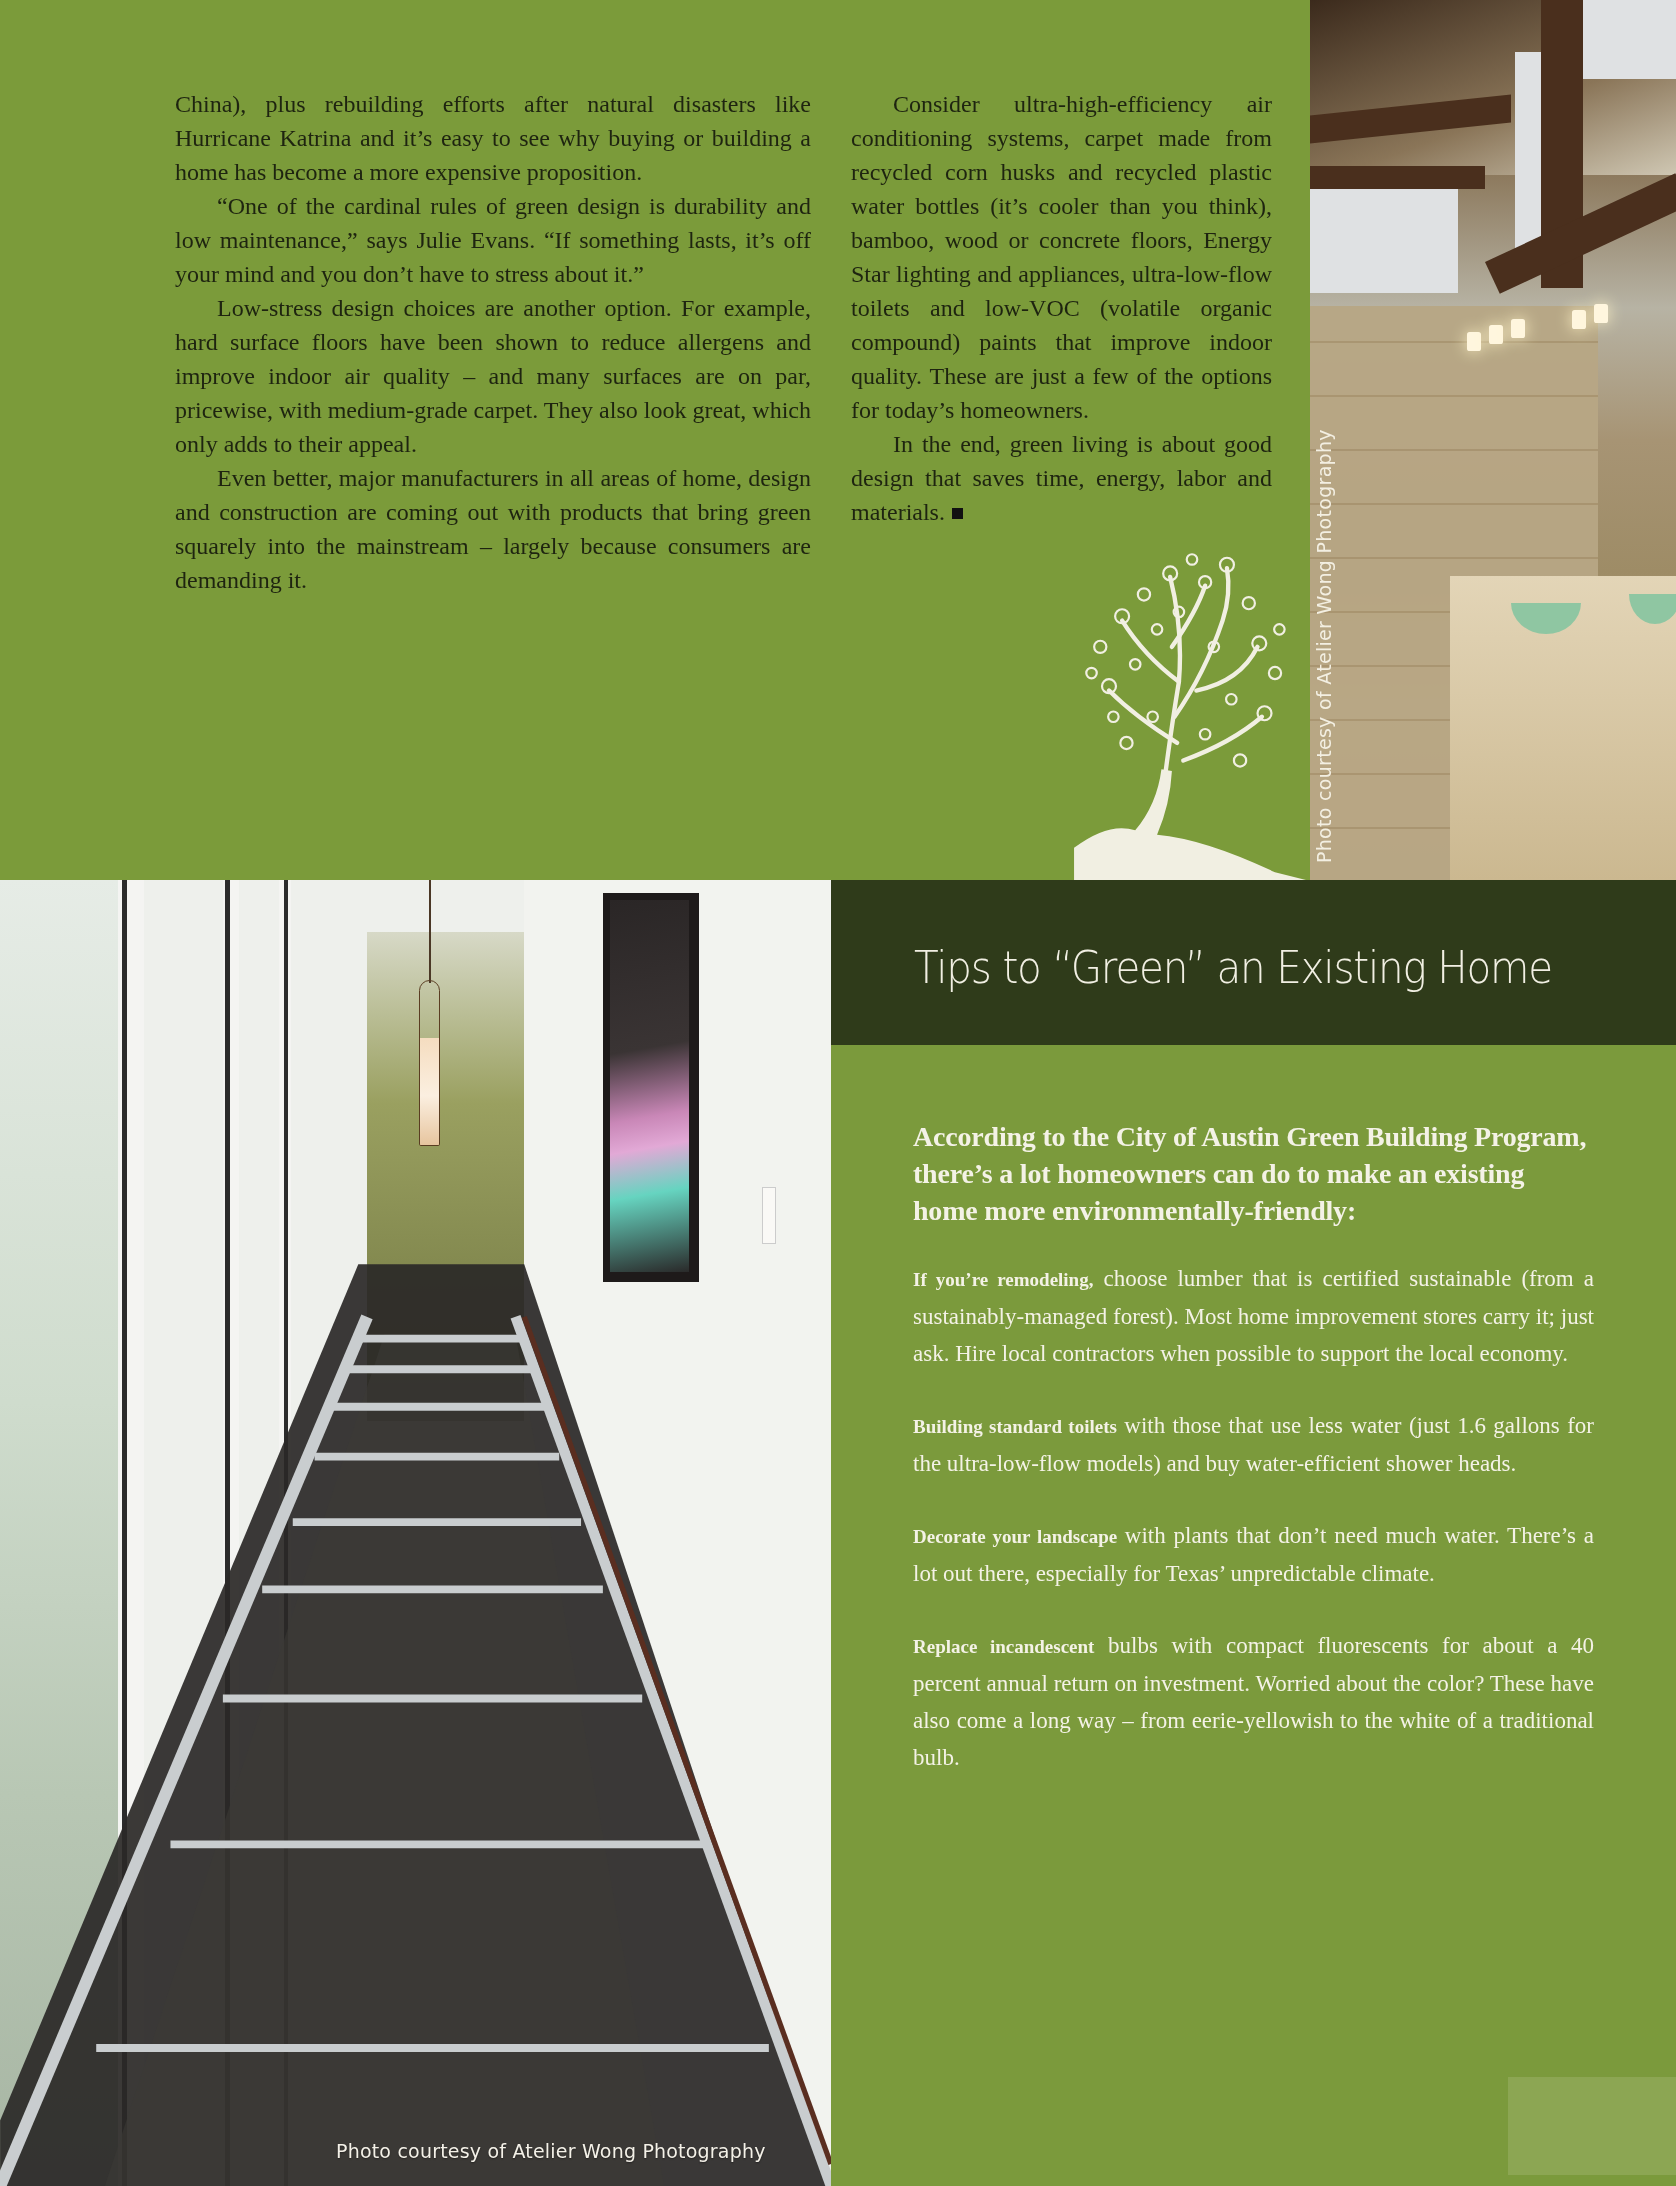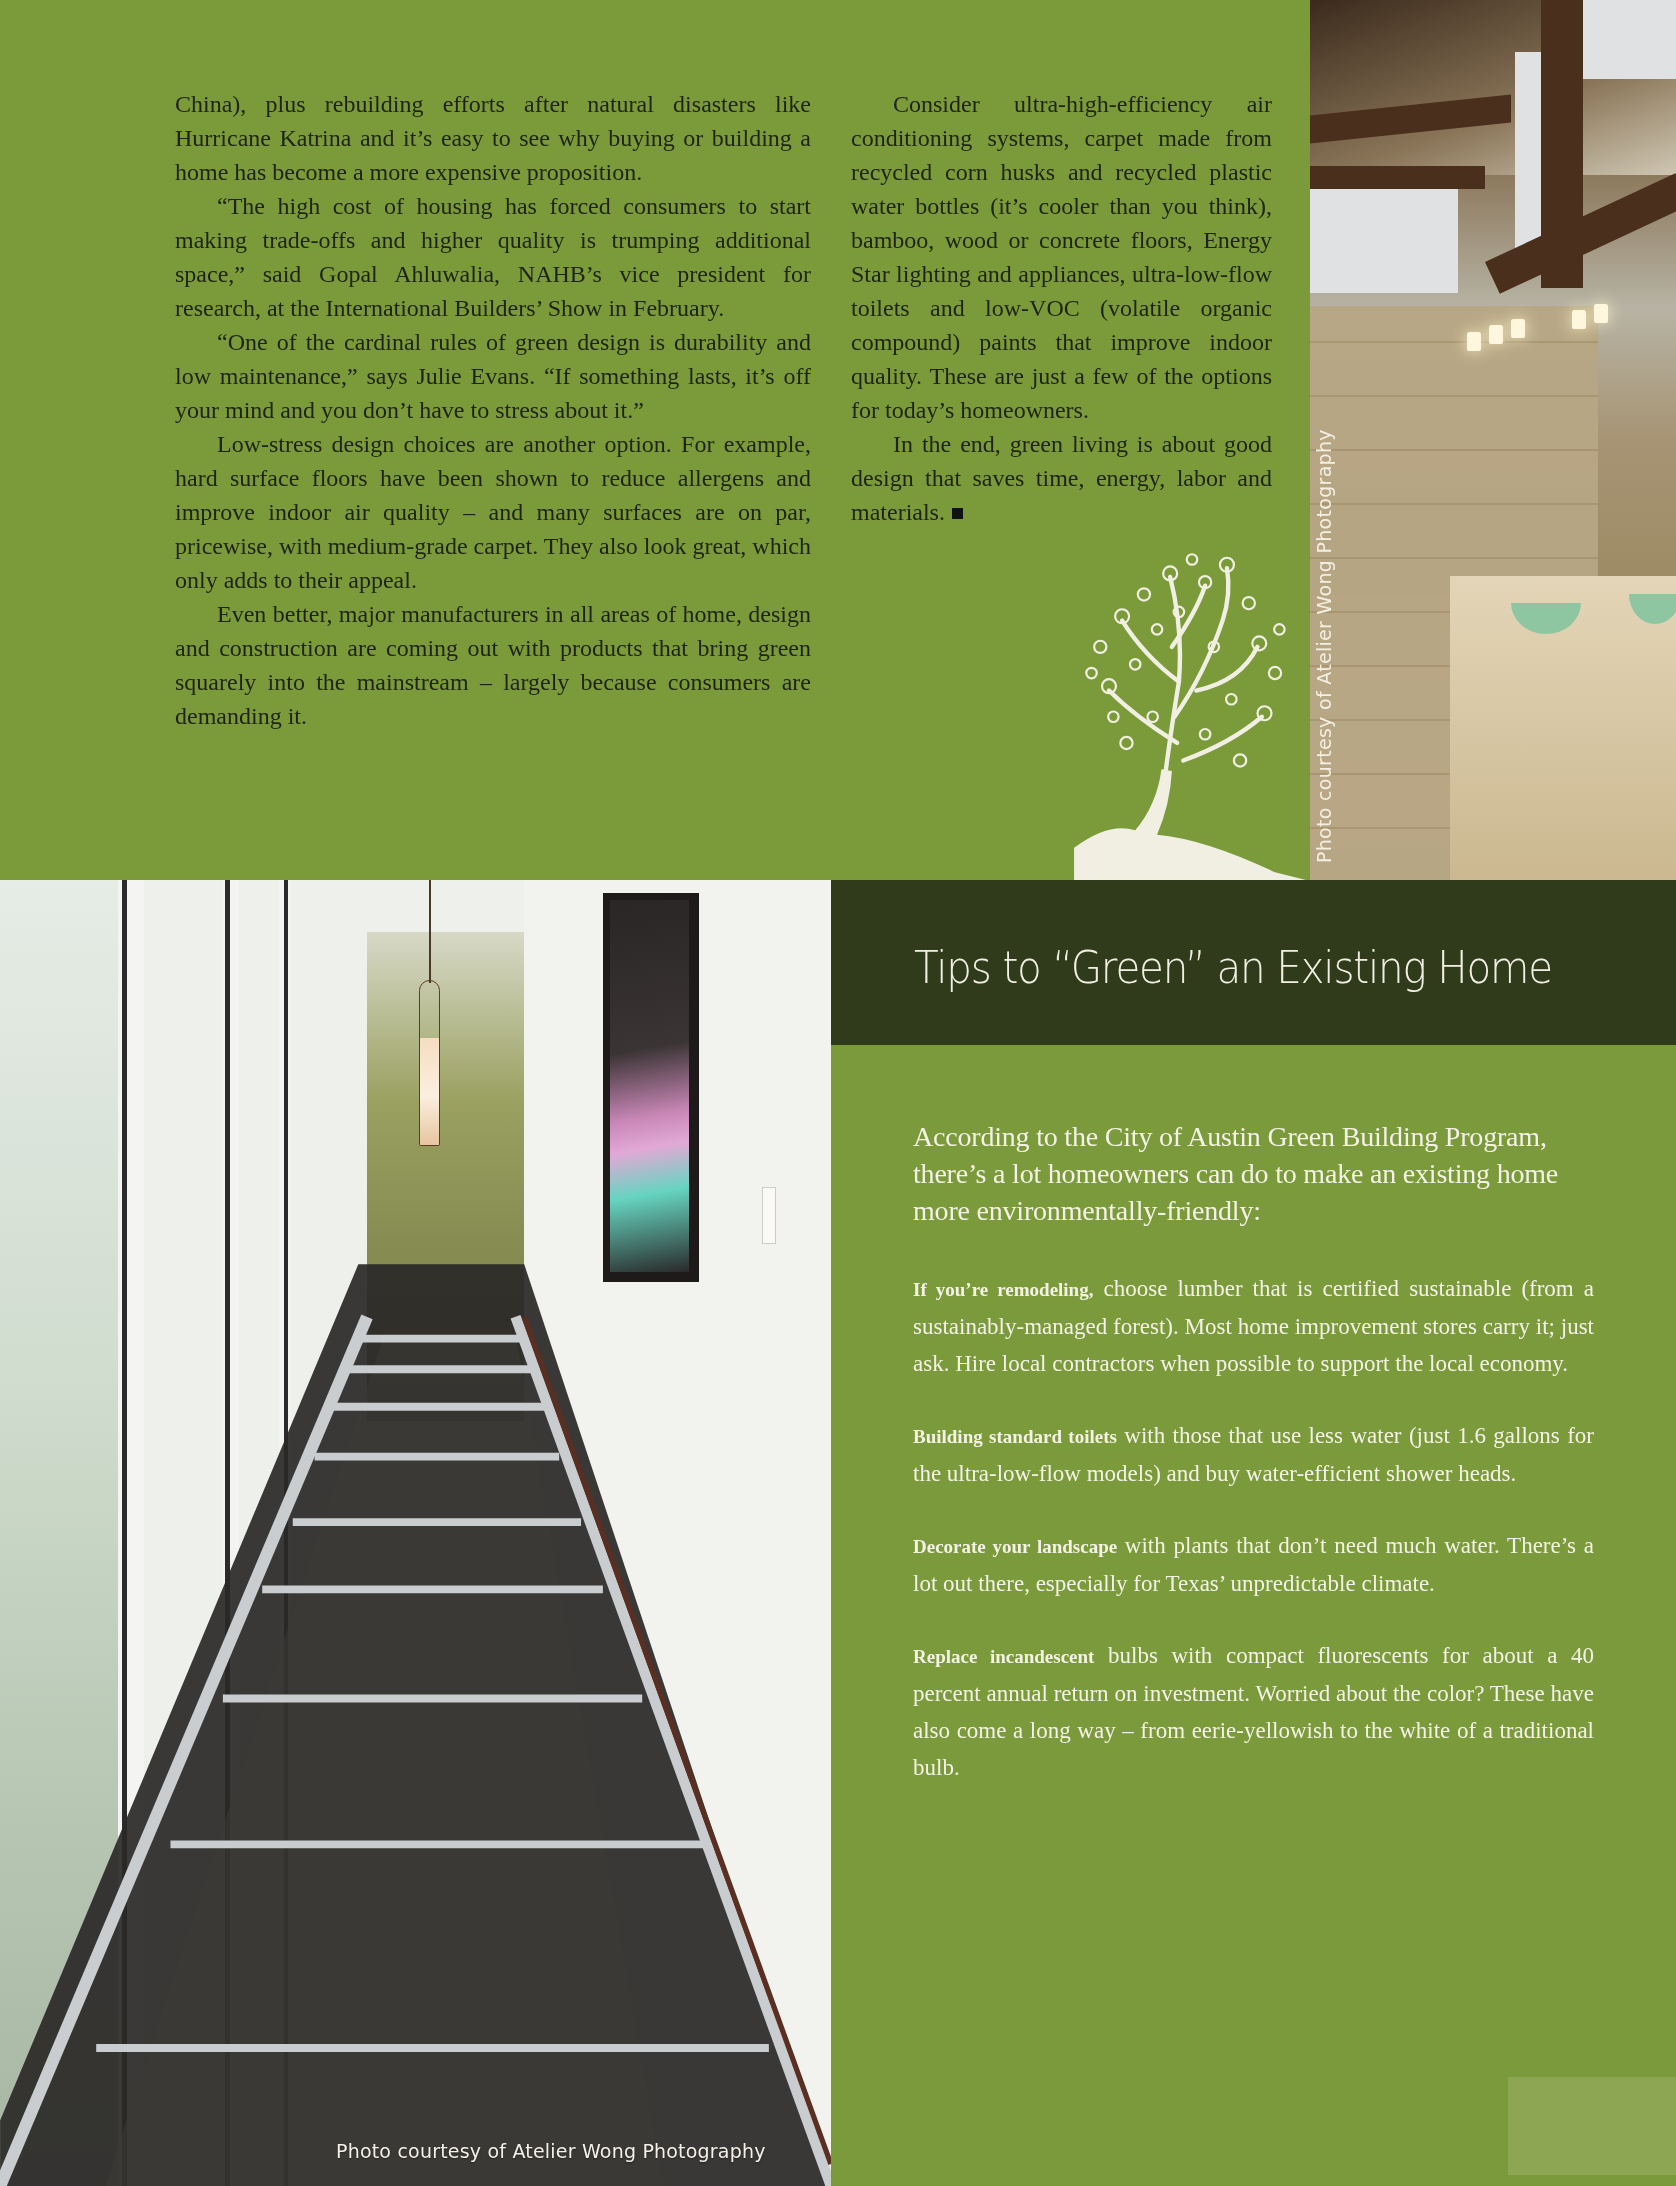"“The high cost of housing" p.ind { html: <p>“The high cost of housing has forced consumers to start making trade-offs and higher quality is trumping additional space,” said Gopal Ahluwalia, NAHB’s vice president for research, at the International Builders’ Show in February.</p> -> none }
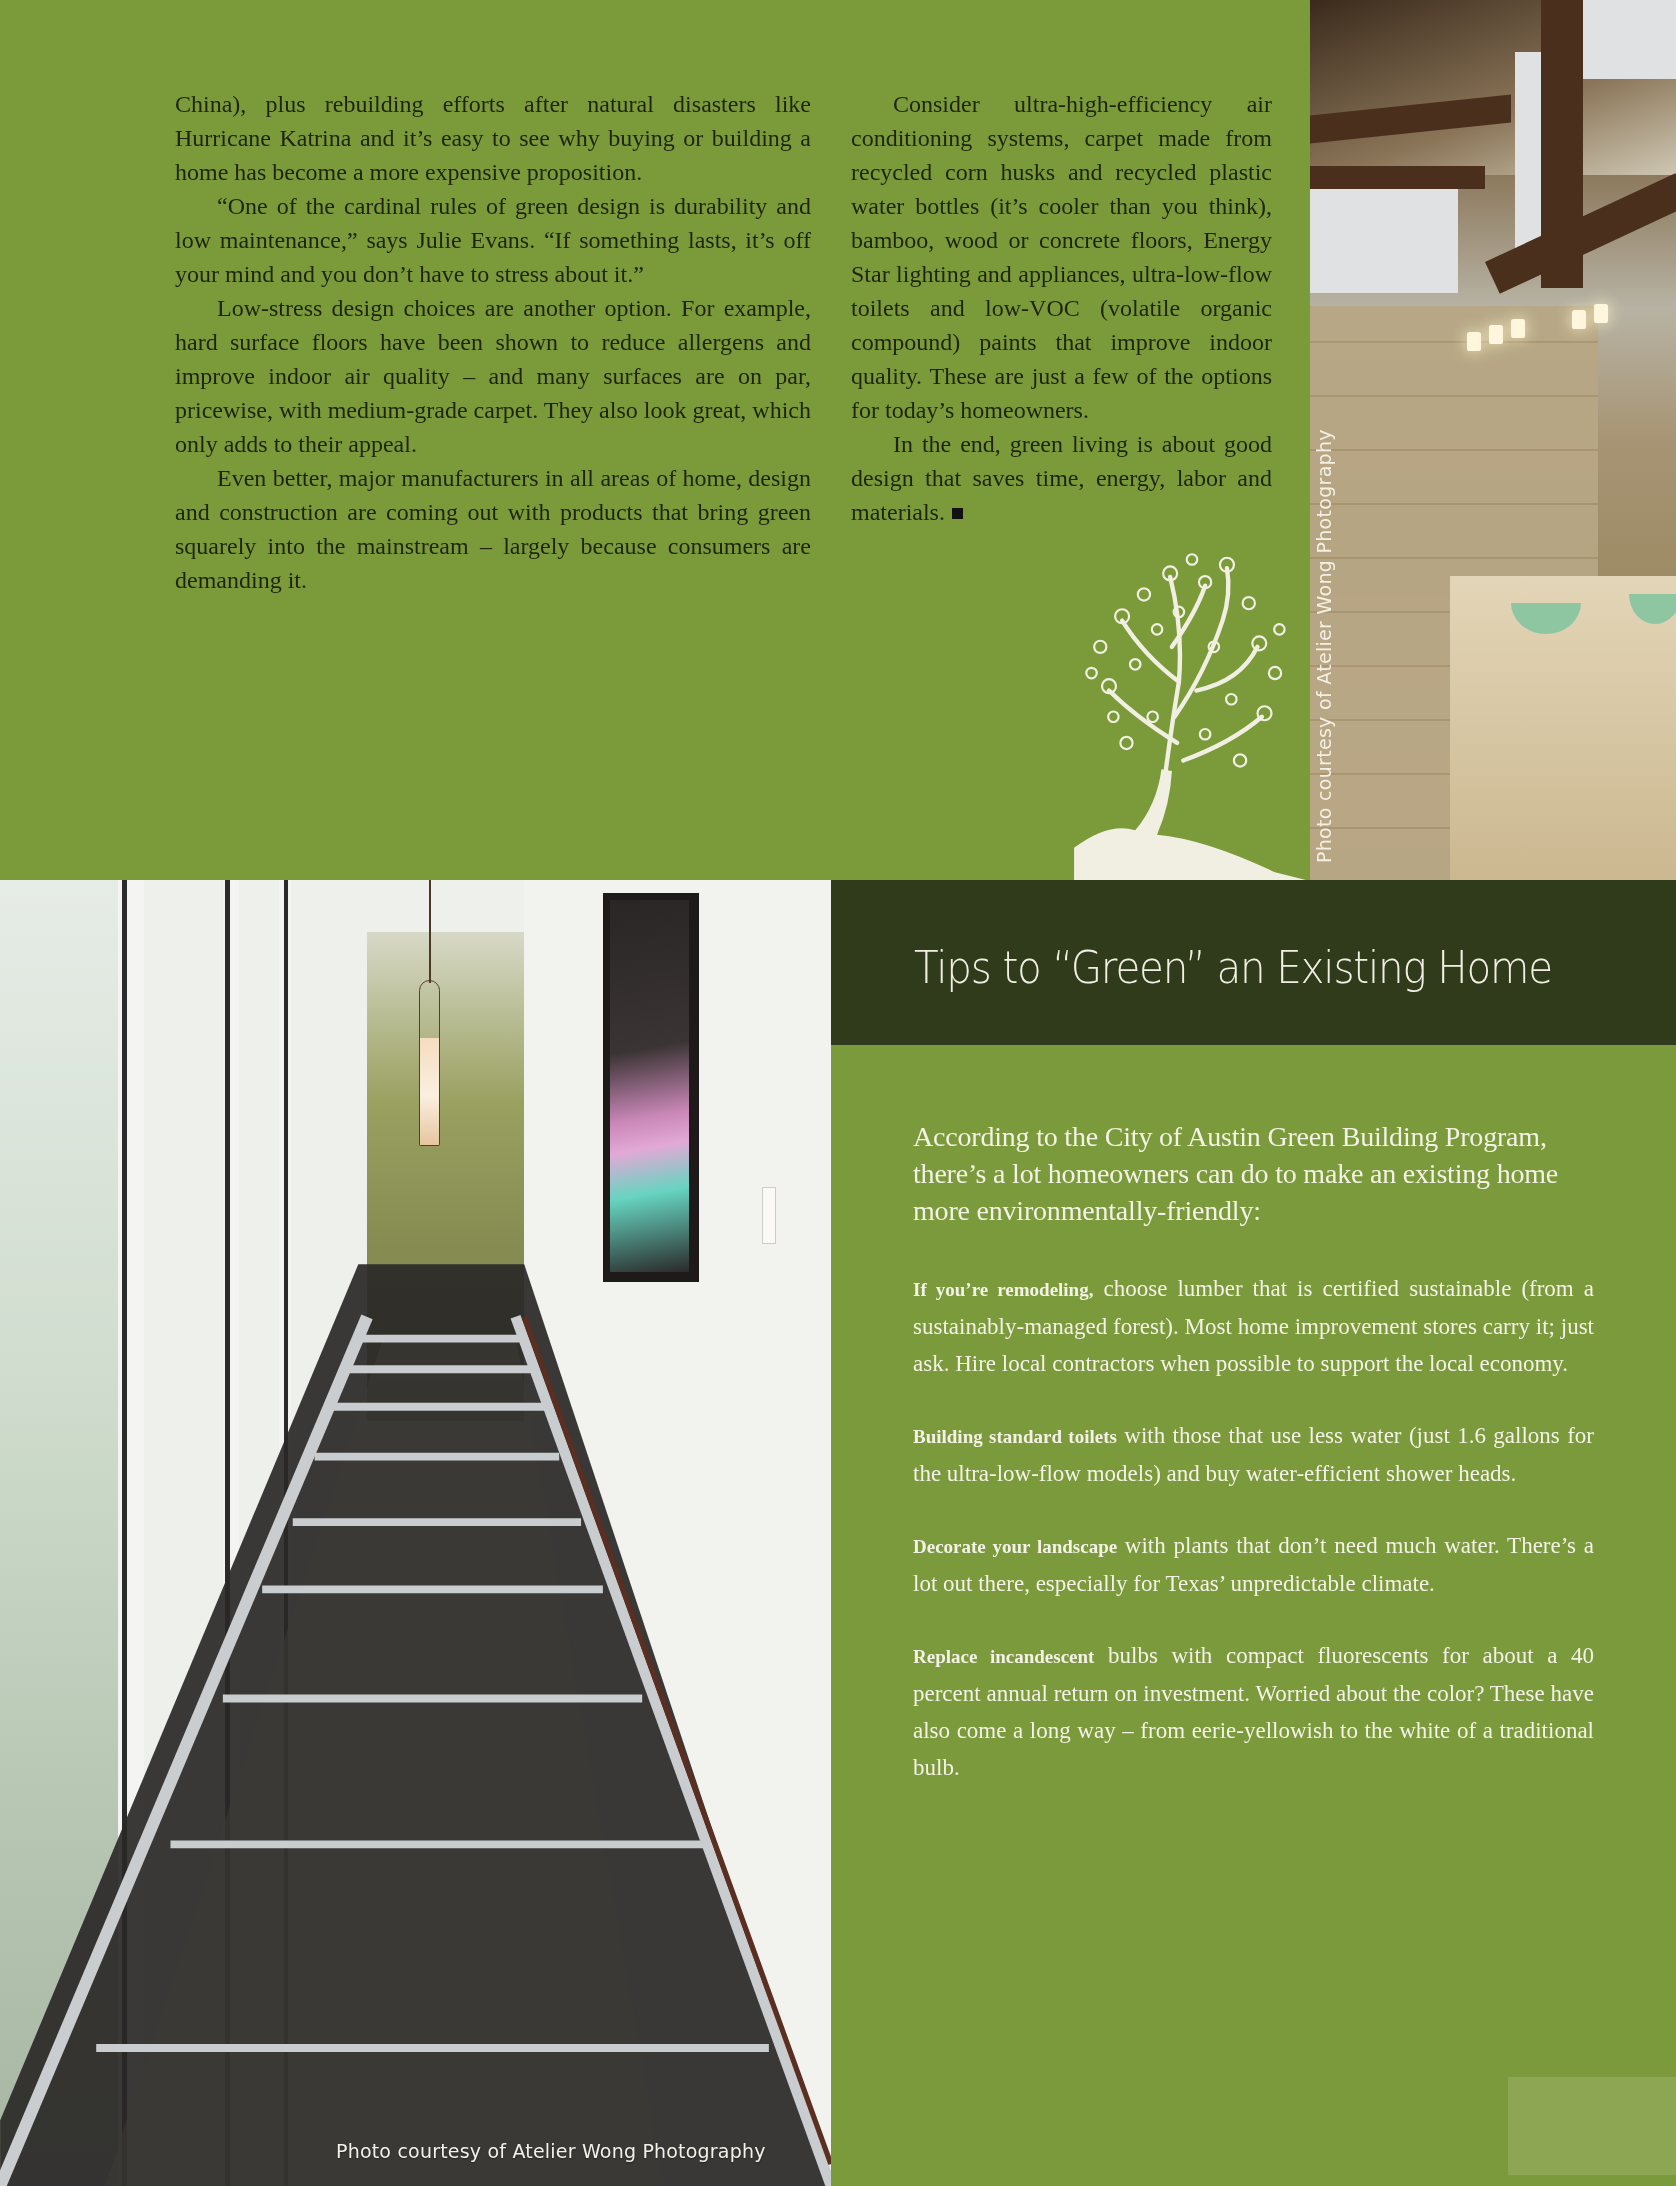"According to the City of" .tips-intro { font-weight: normal -> bold; margin-bottom: 41px -> 31px }
